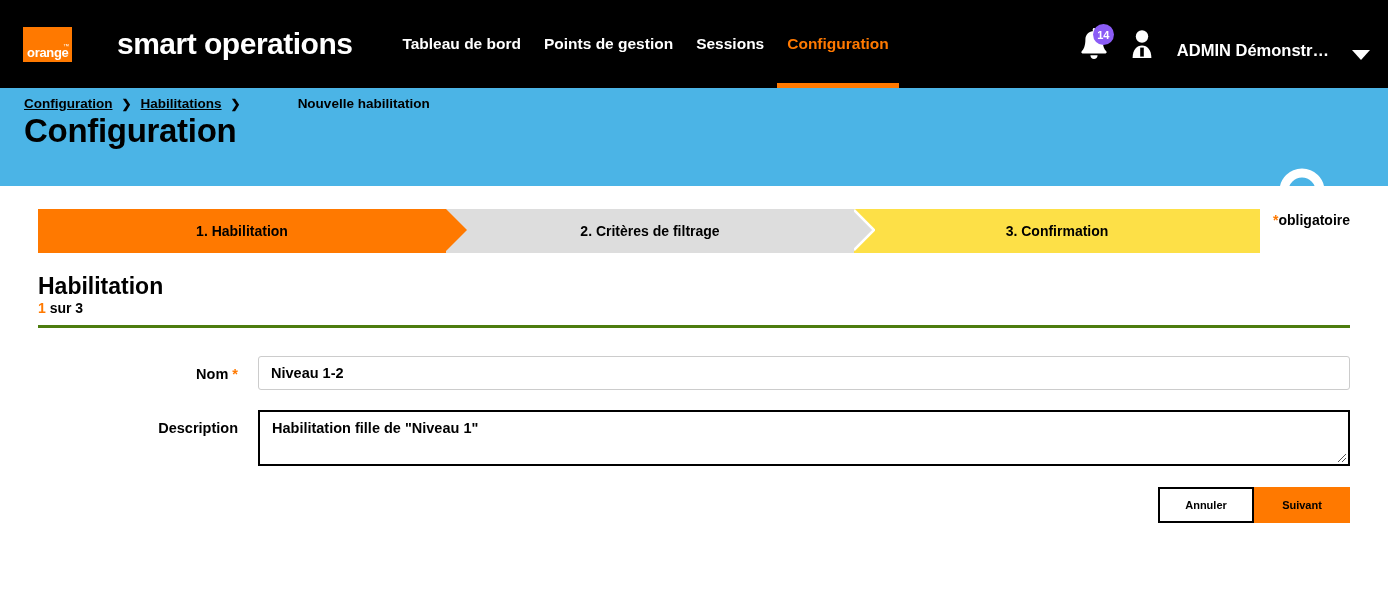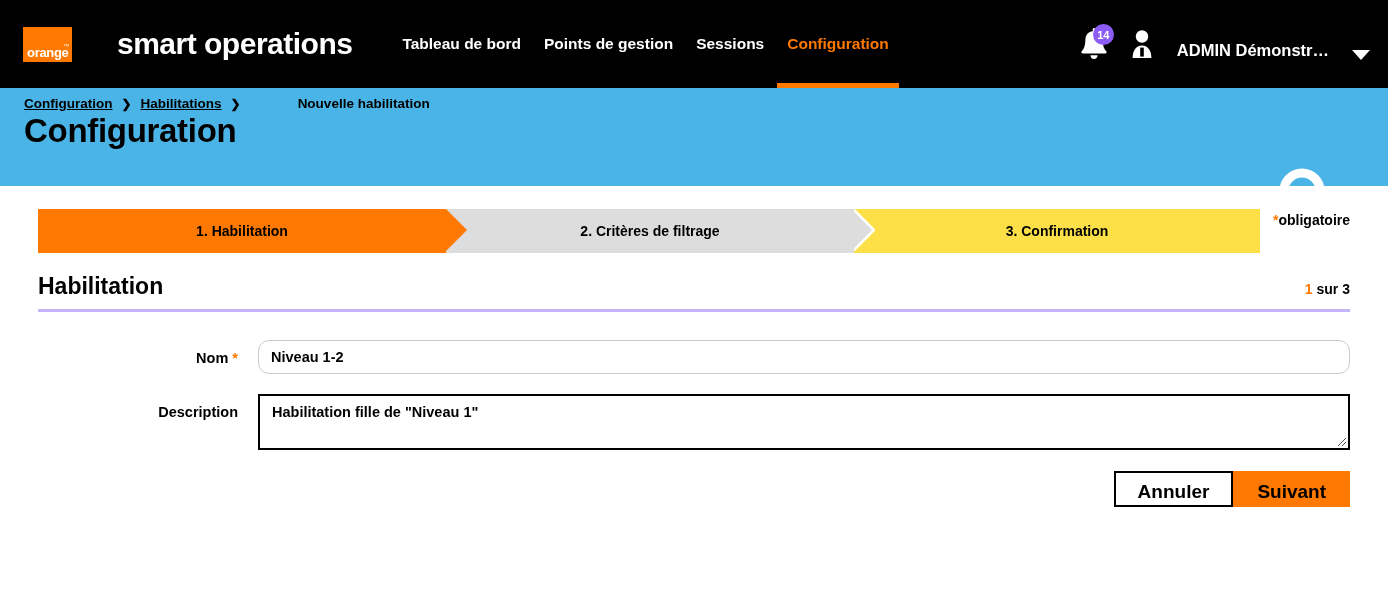"Habilitation" .section-head { border-bottom: 3px solid #c4b5fd -> 3px solid #4d7c0f; flex-direction: none -> column }
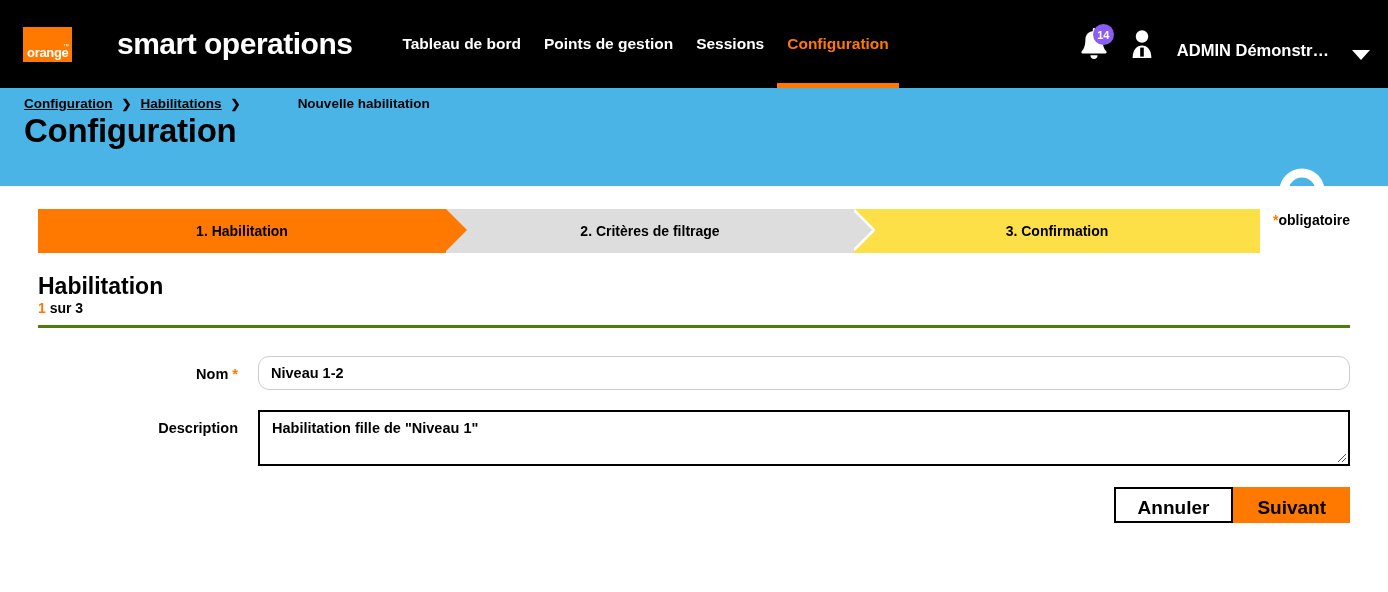"Niveau 1-2" .text-input { border-radius: 11px -> 3px }
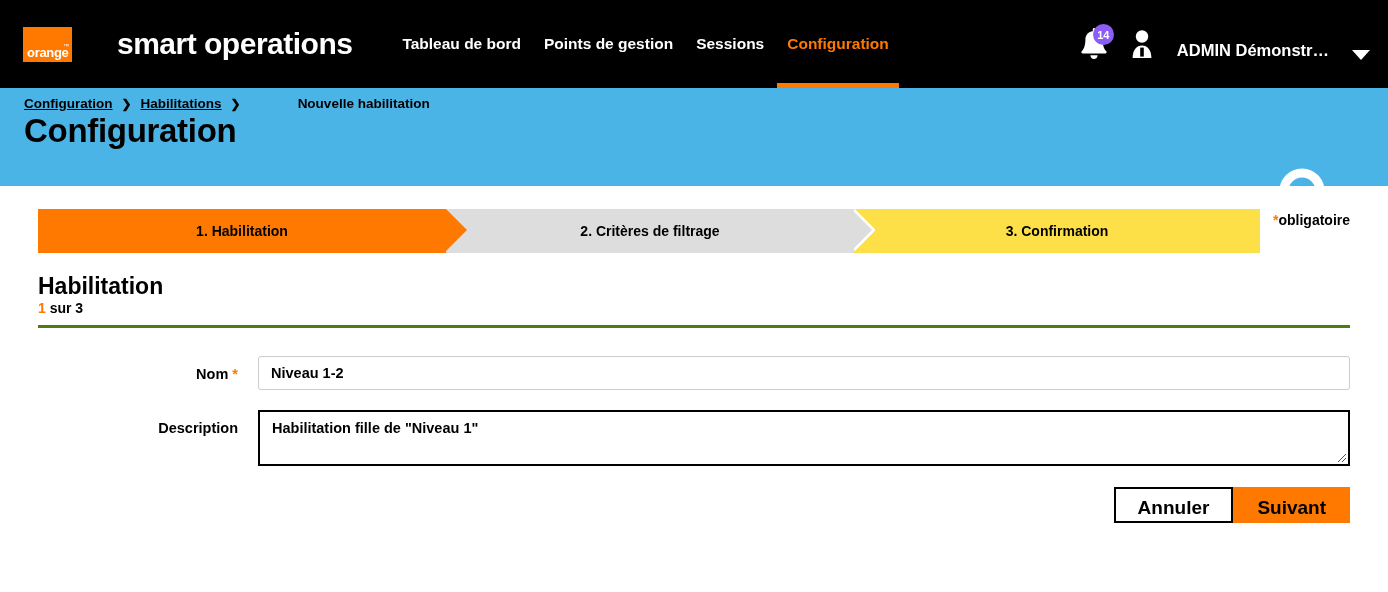"Annuler" .btn { font-size: 19px -> 11px }
